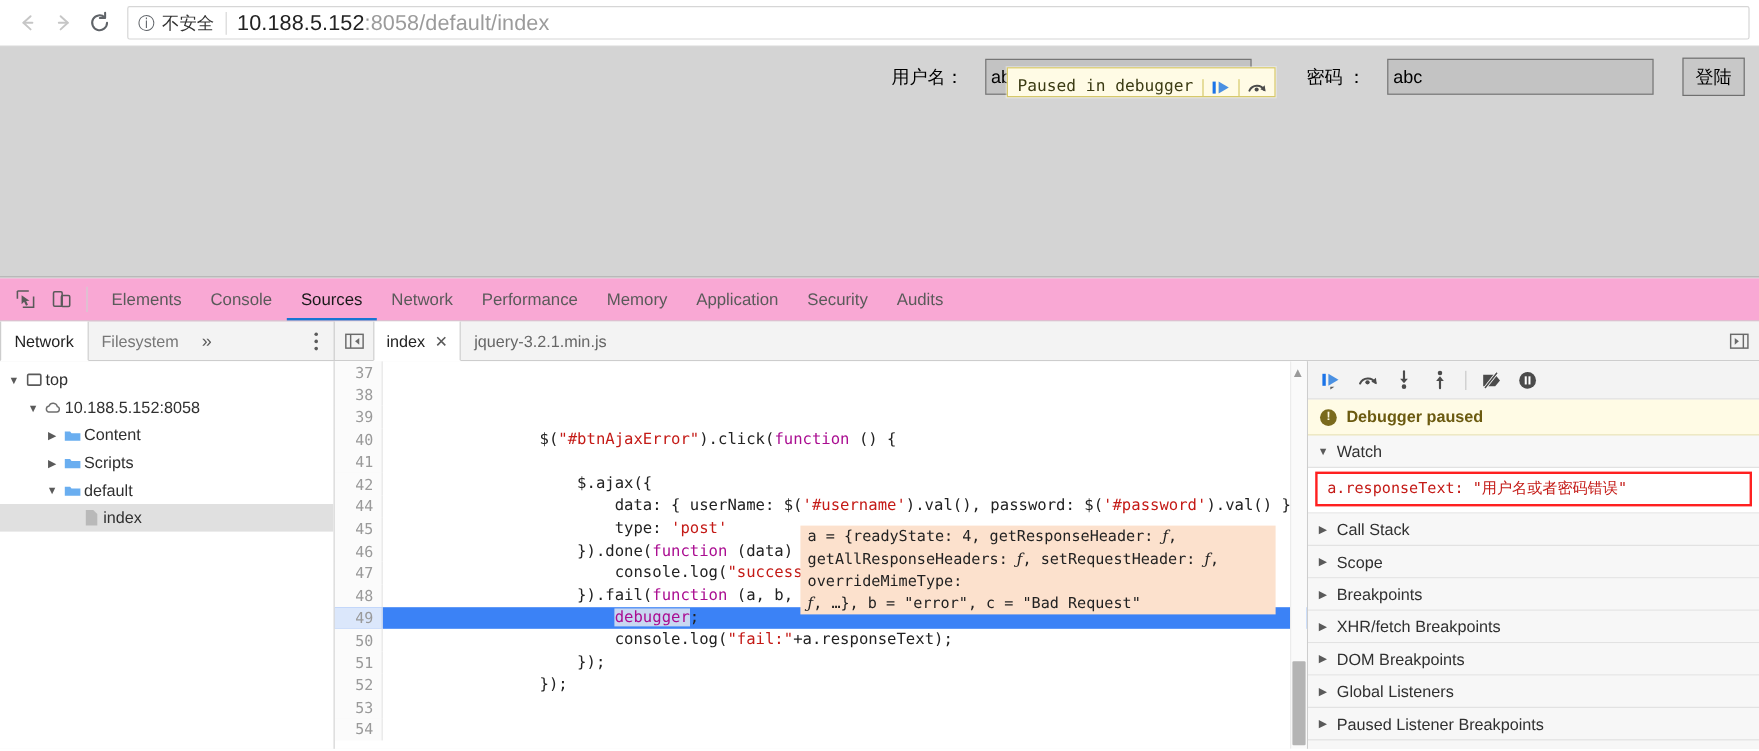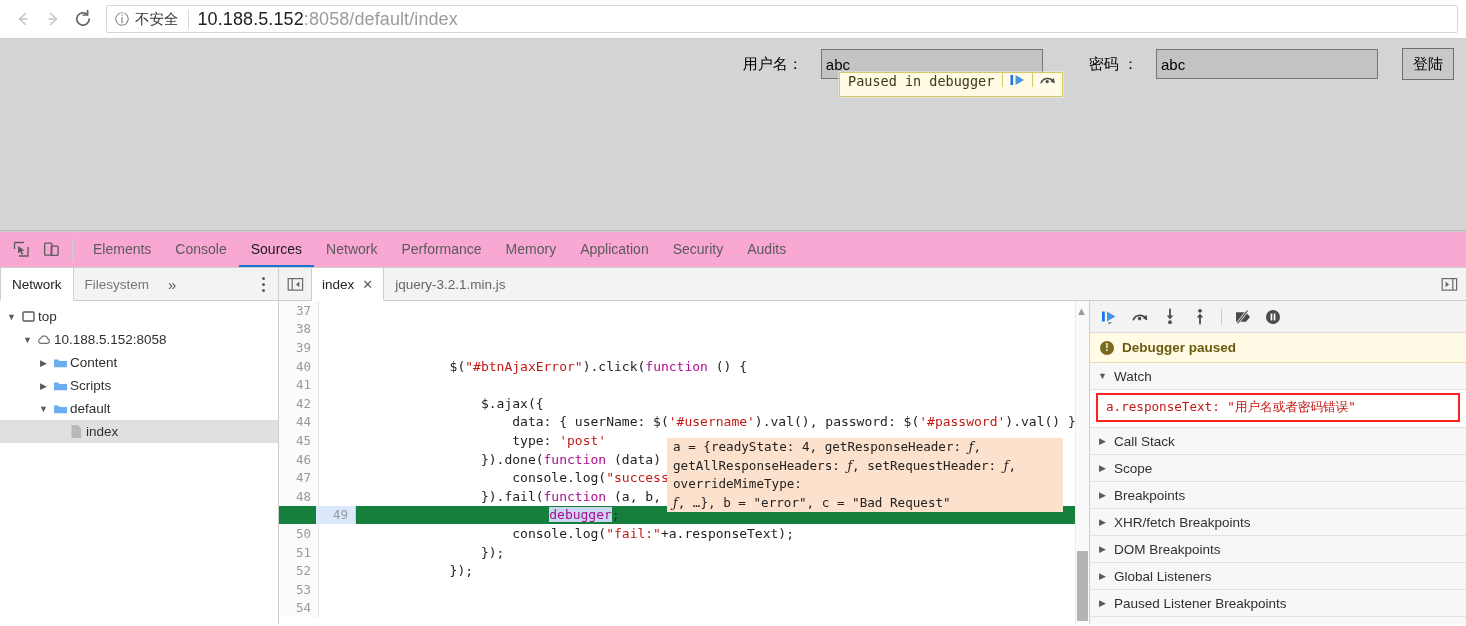"Paused in debugger" .paused-banner { align-items: flex-start -> flex-end; top: 33px -> 17px }
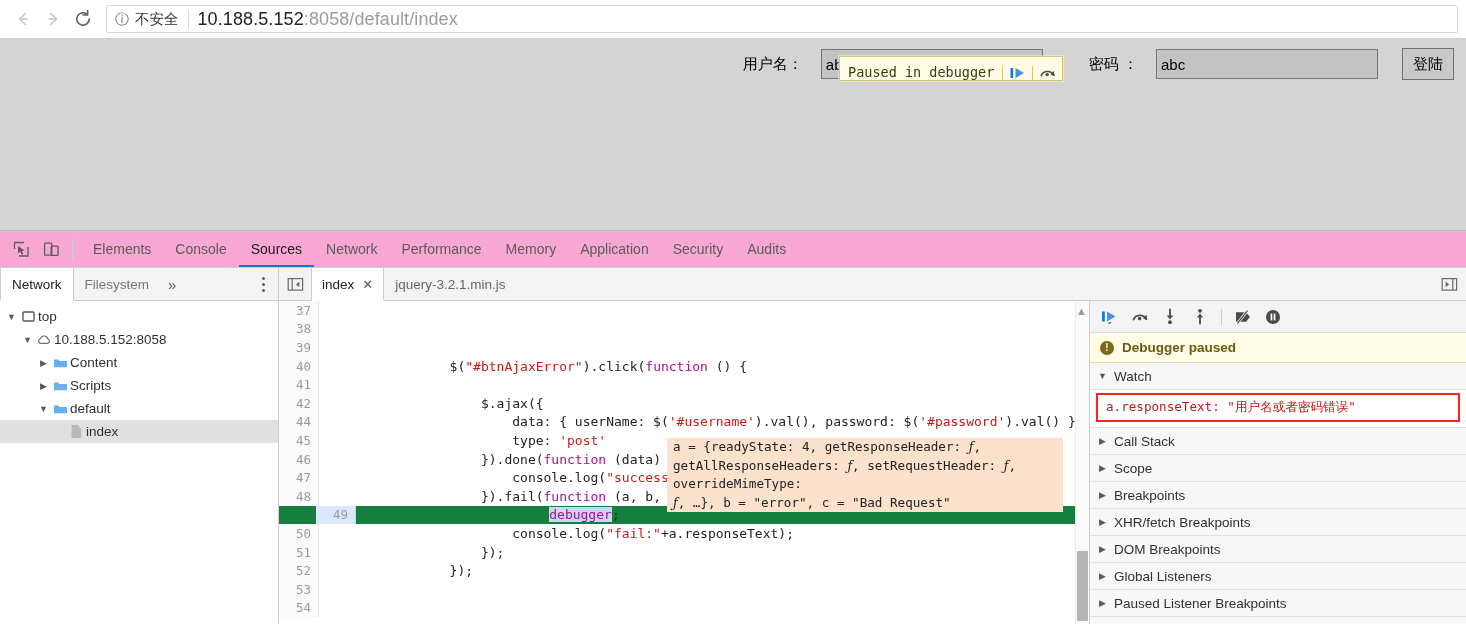"49" .code-line.exec { background: #15803d -> #3b82f6; padding-left: 37px -> none }
